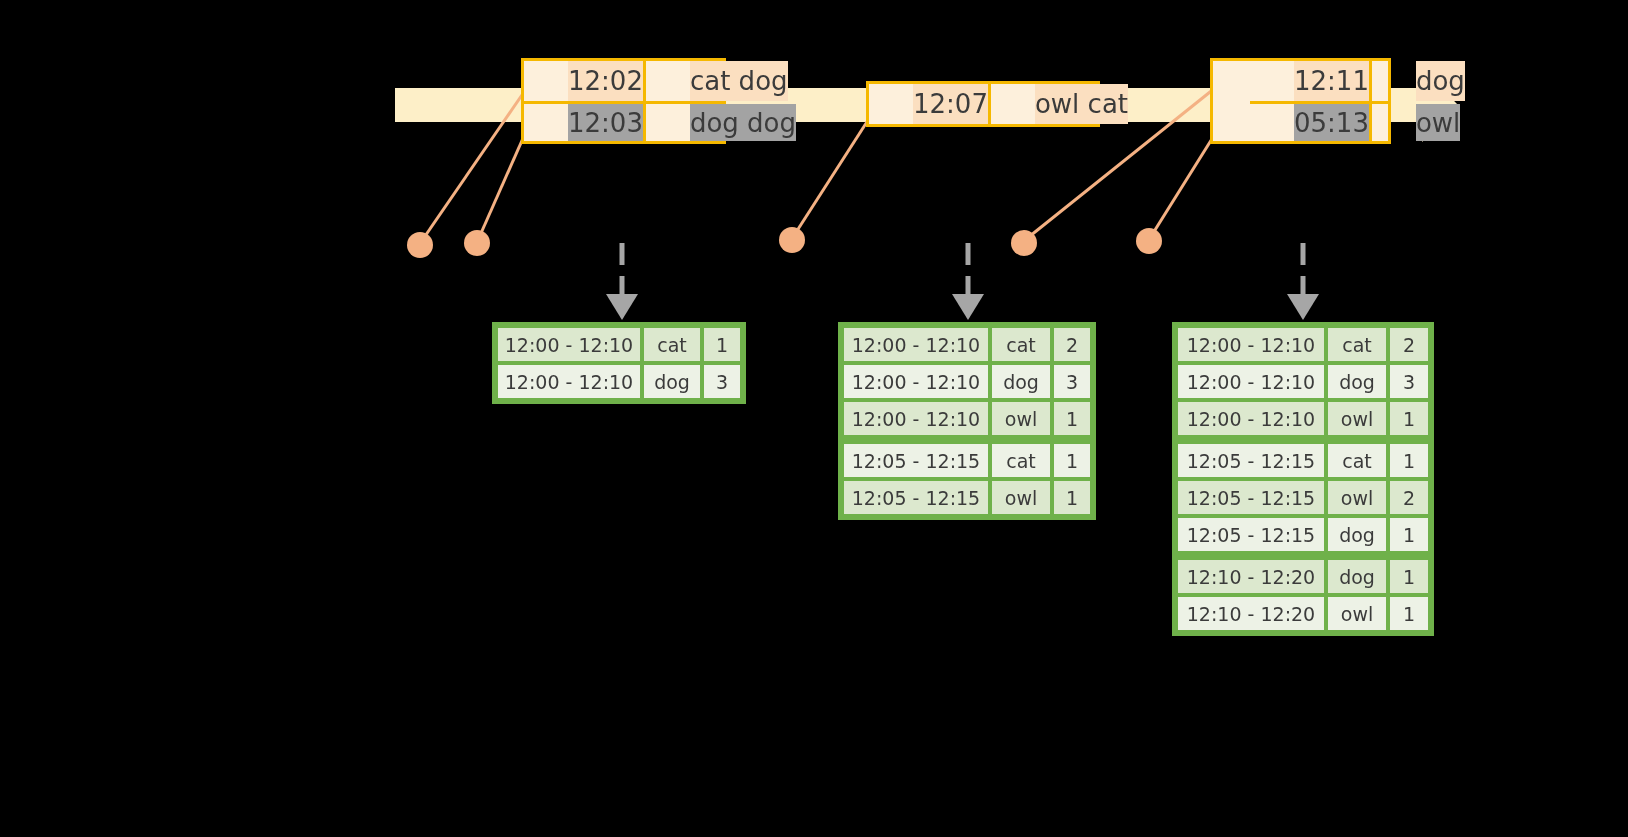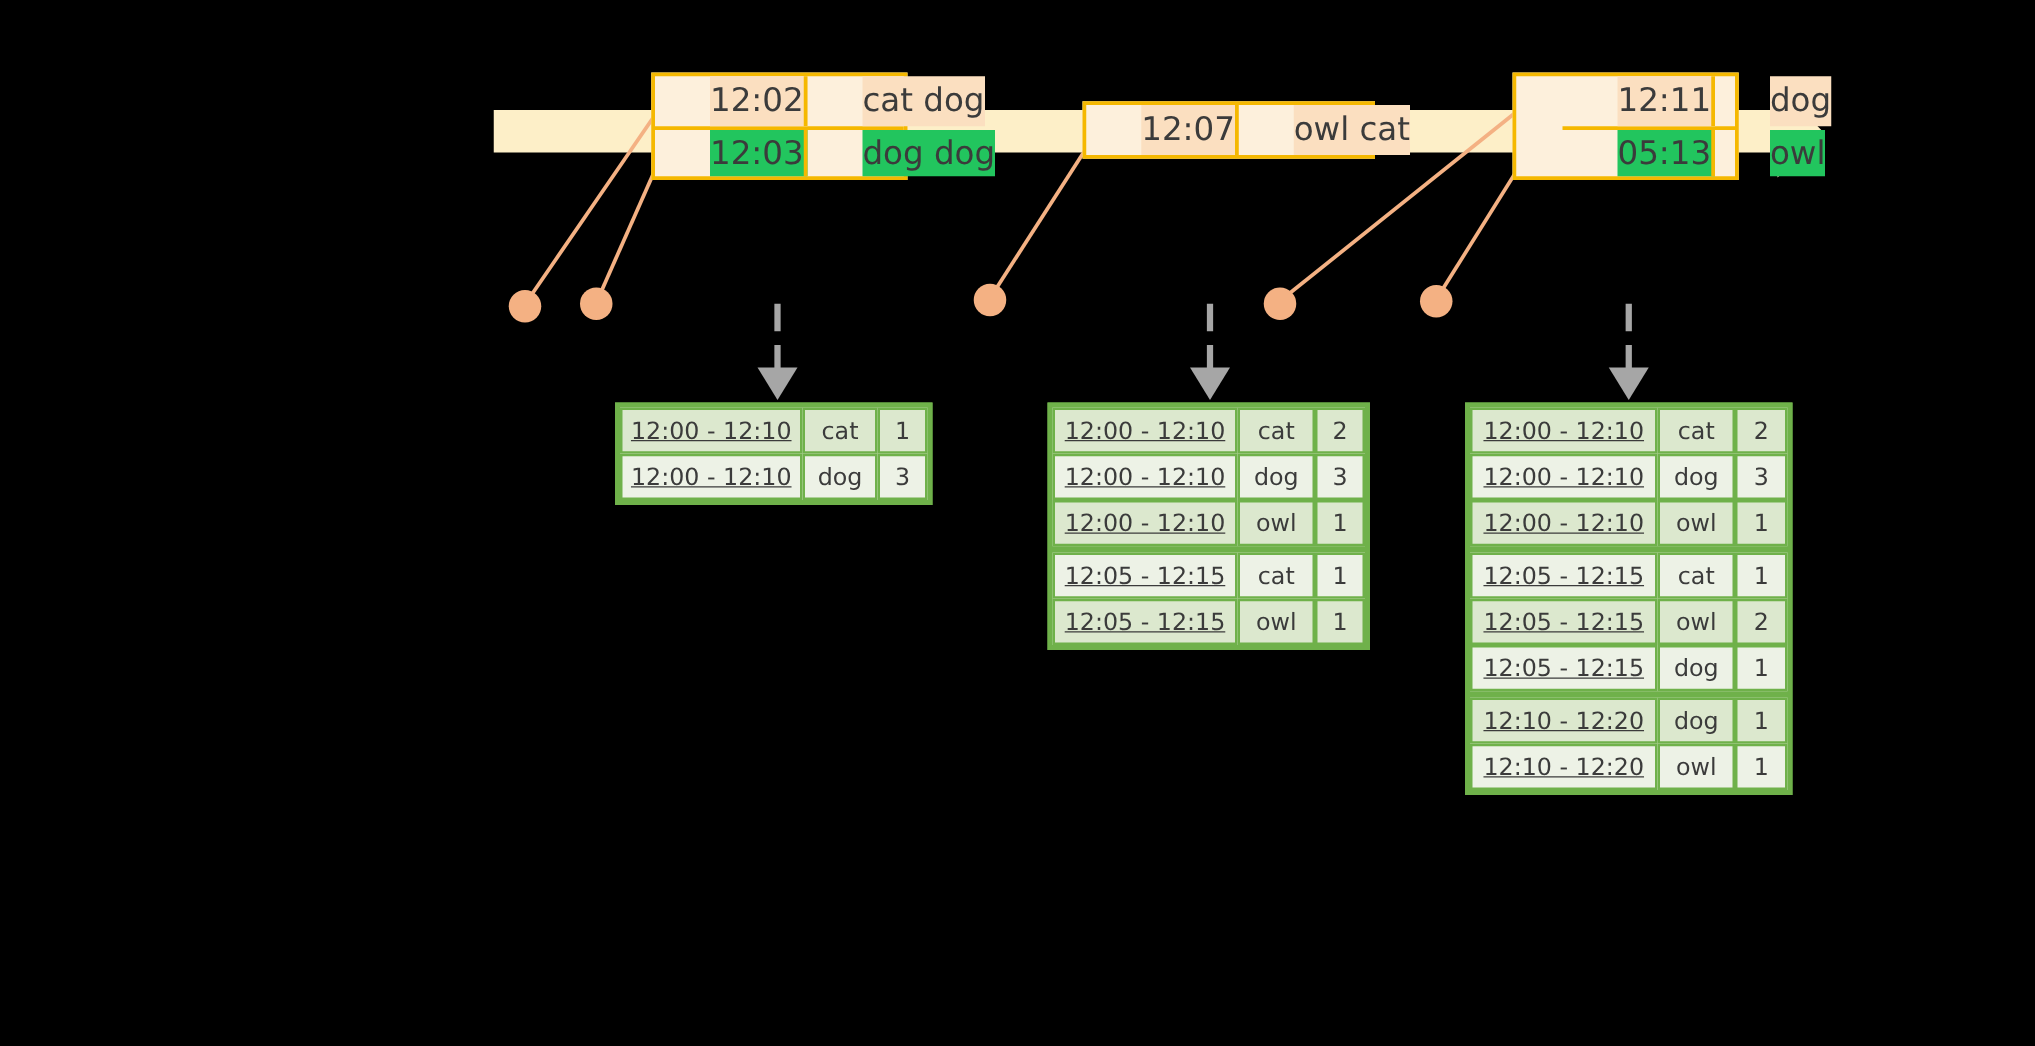"12:03" .shade-b .c-time,.shade-b .c-words { background: #22c55e -> #a3a3a3 }
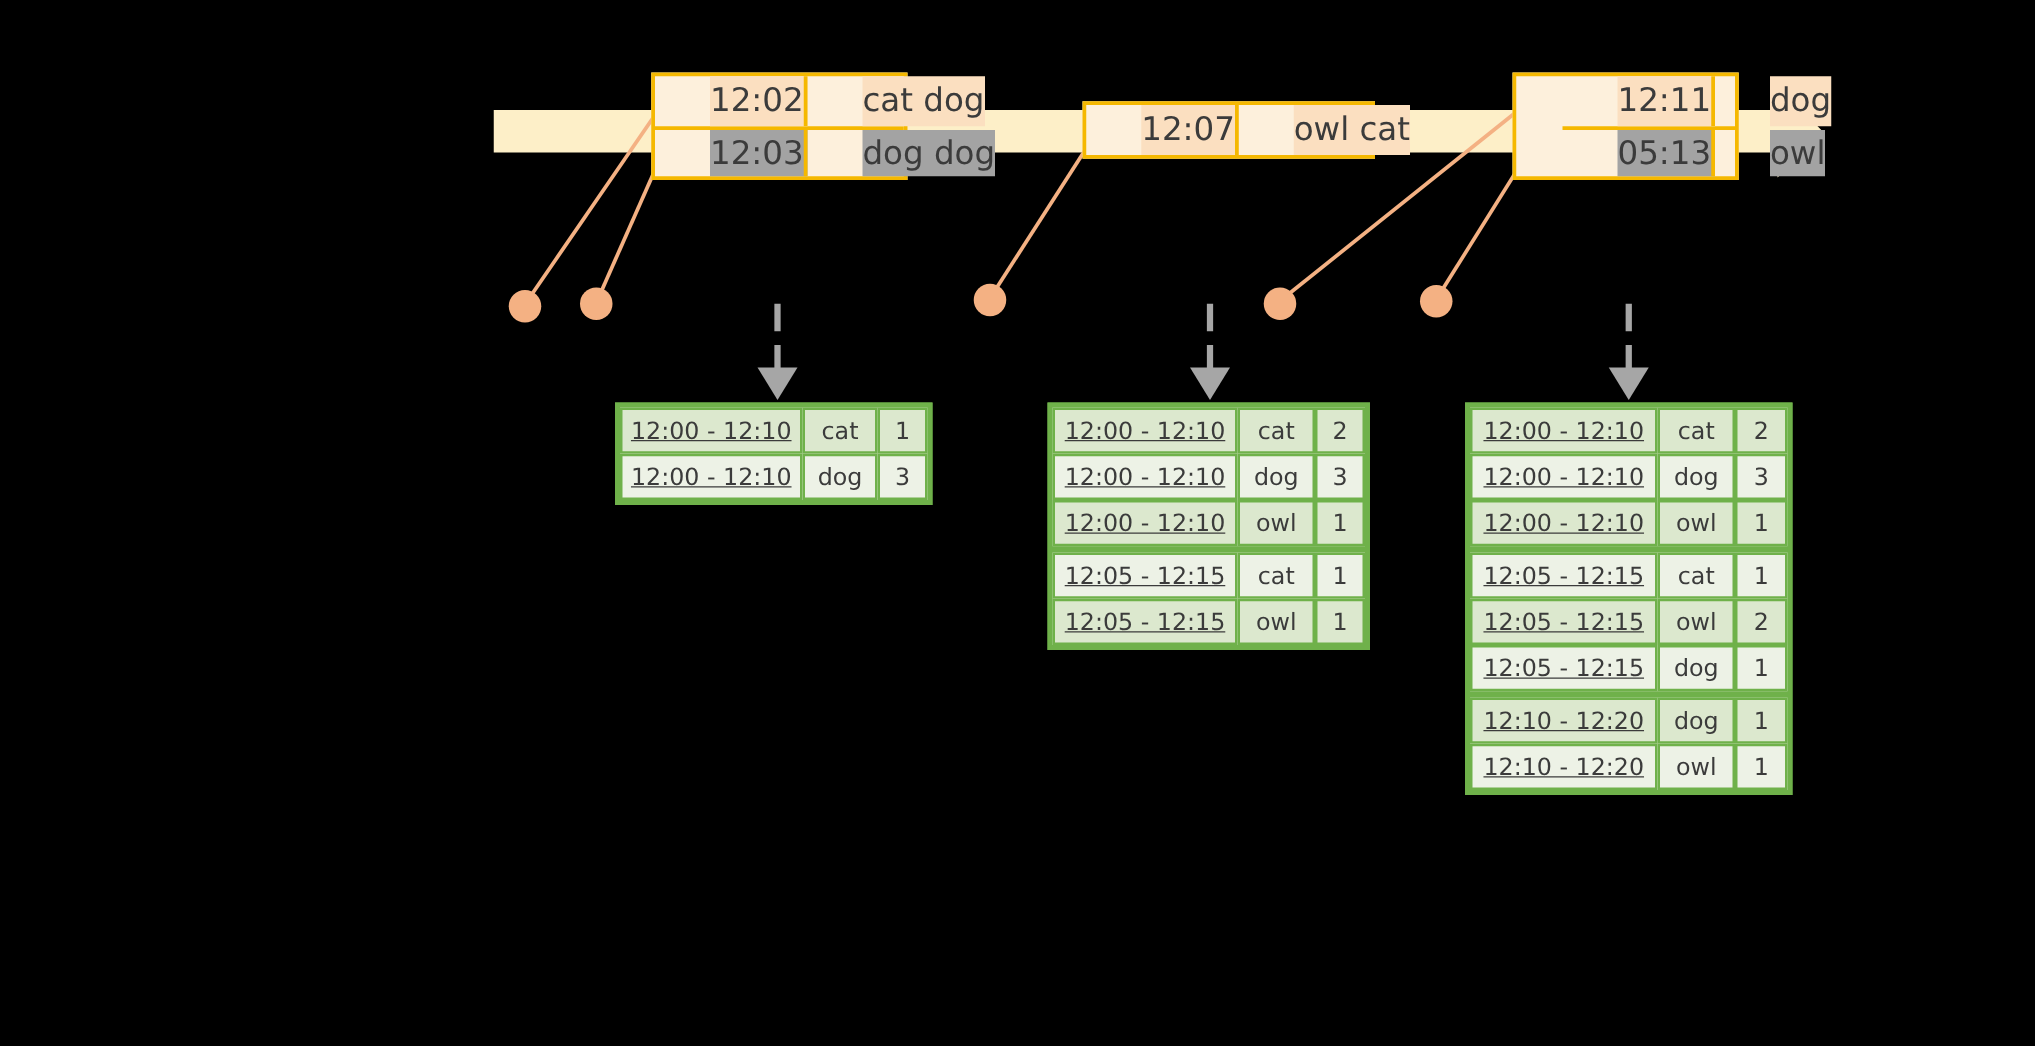"12:00 - 12:10" .res-cell.c-win { text-decoration: underline -> none }
